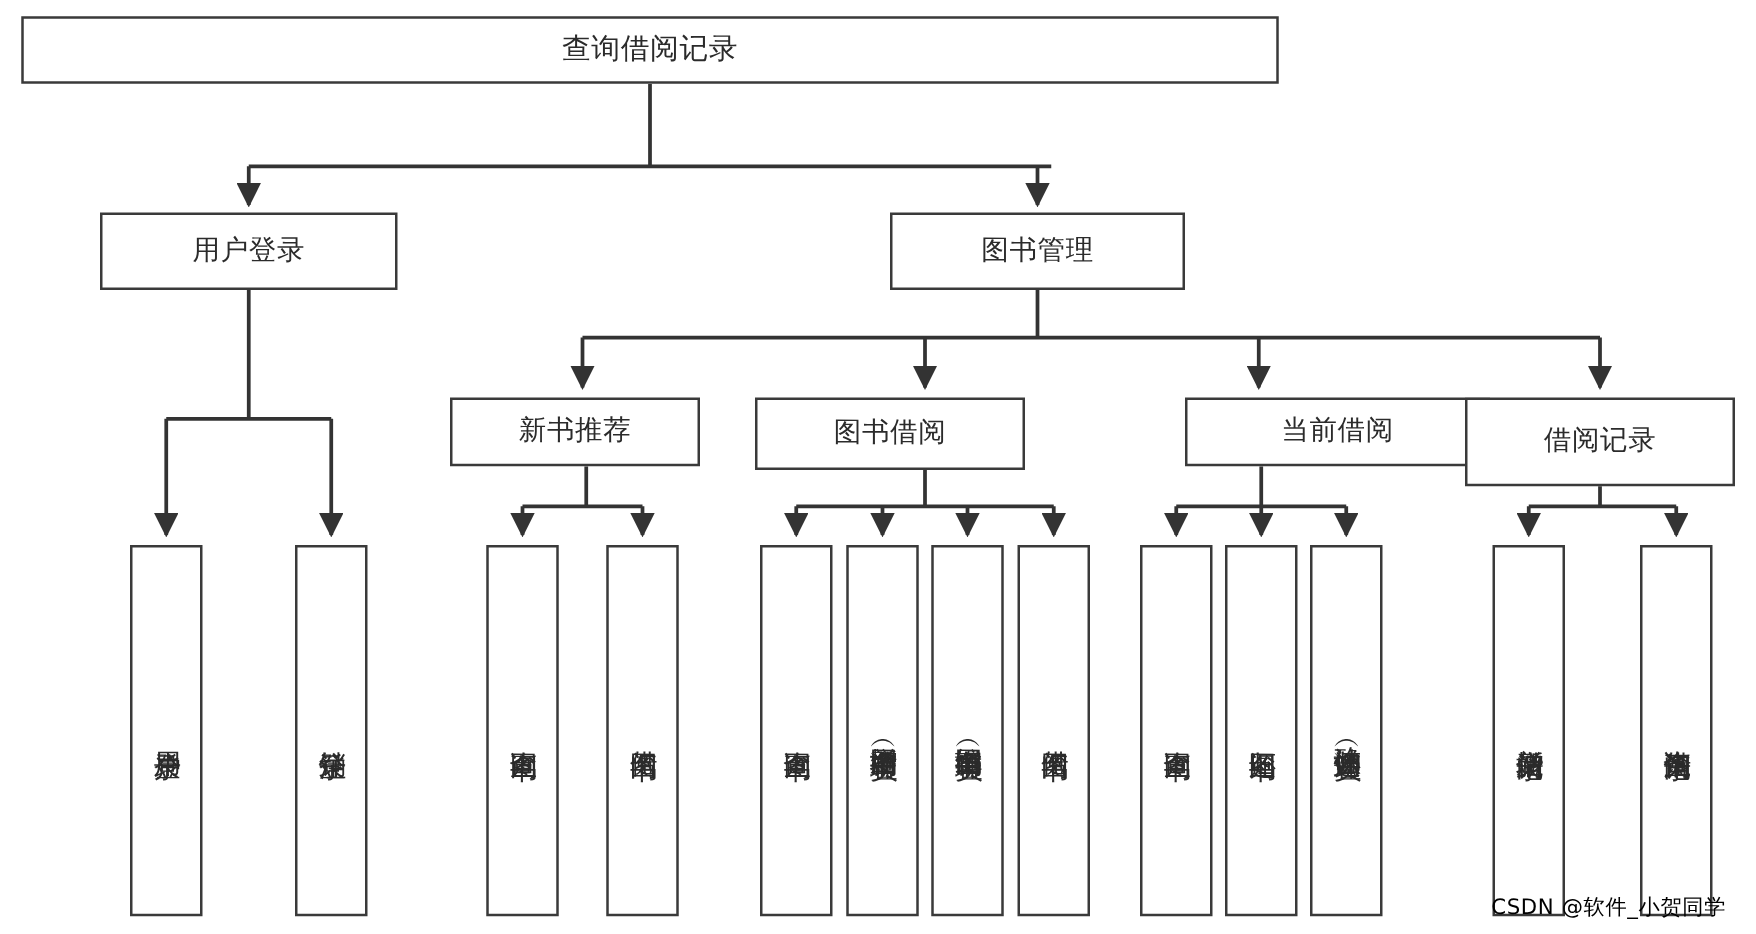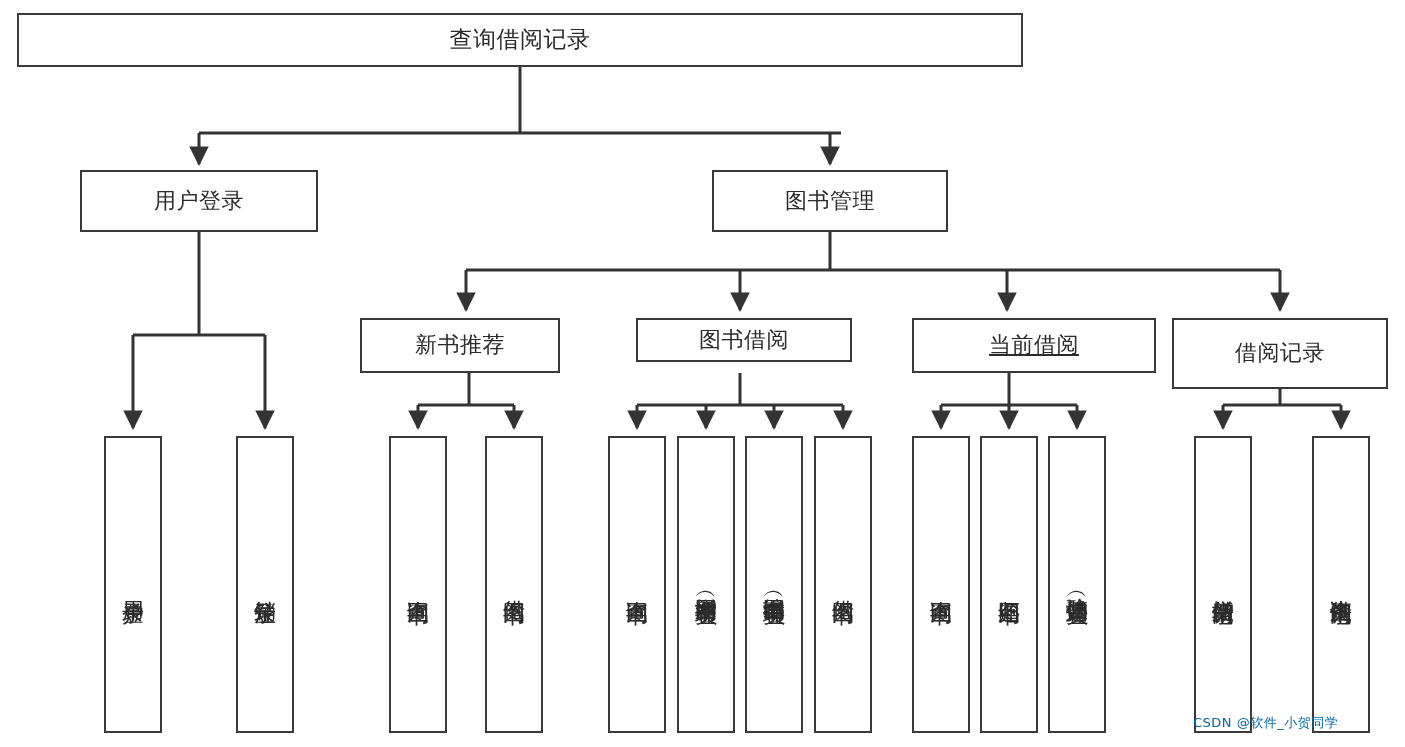"图书借阅" div.node { height: 44px -> 58px; left: 636px -> 604px }
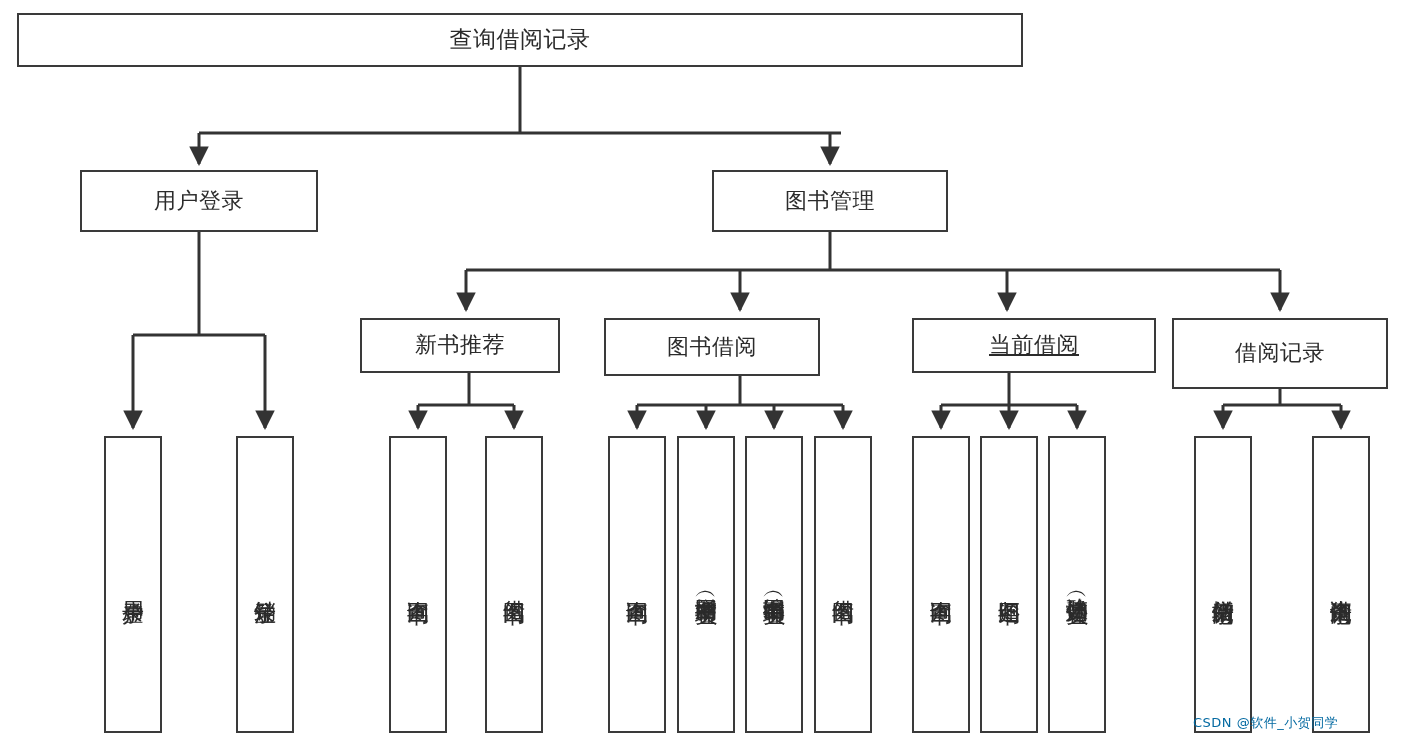"当前借阅" div.node { left: 912px -> 948px; text-decoration: underline -> none }
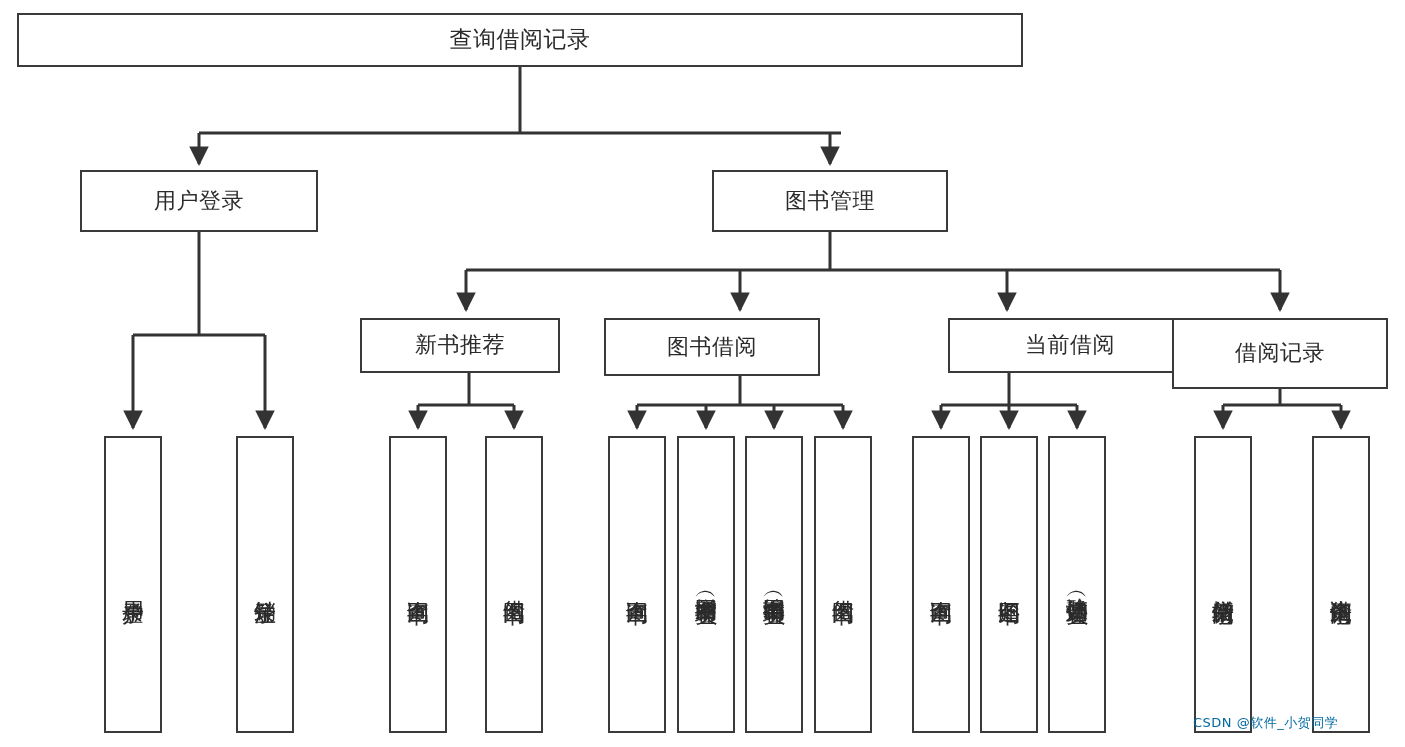"CSDN @软件_小贺同学" .watermark { color: #0369a1 -> #000000; font-size: 13px -> 17px }
